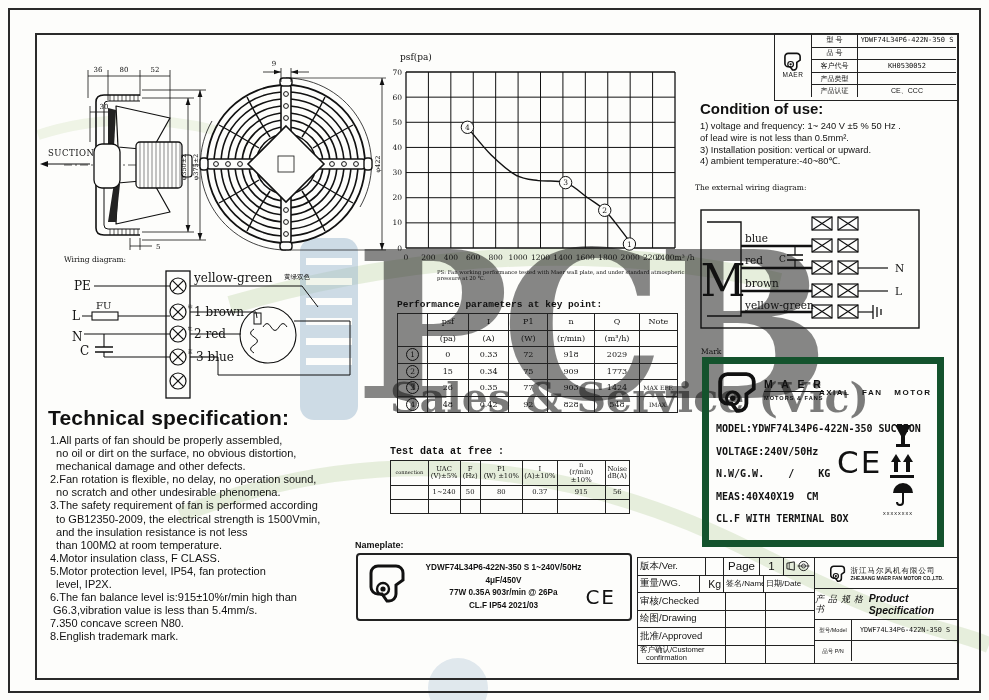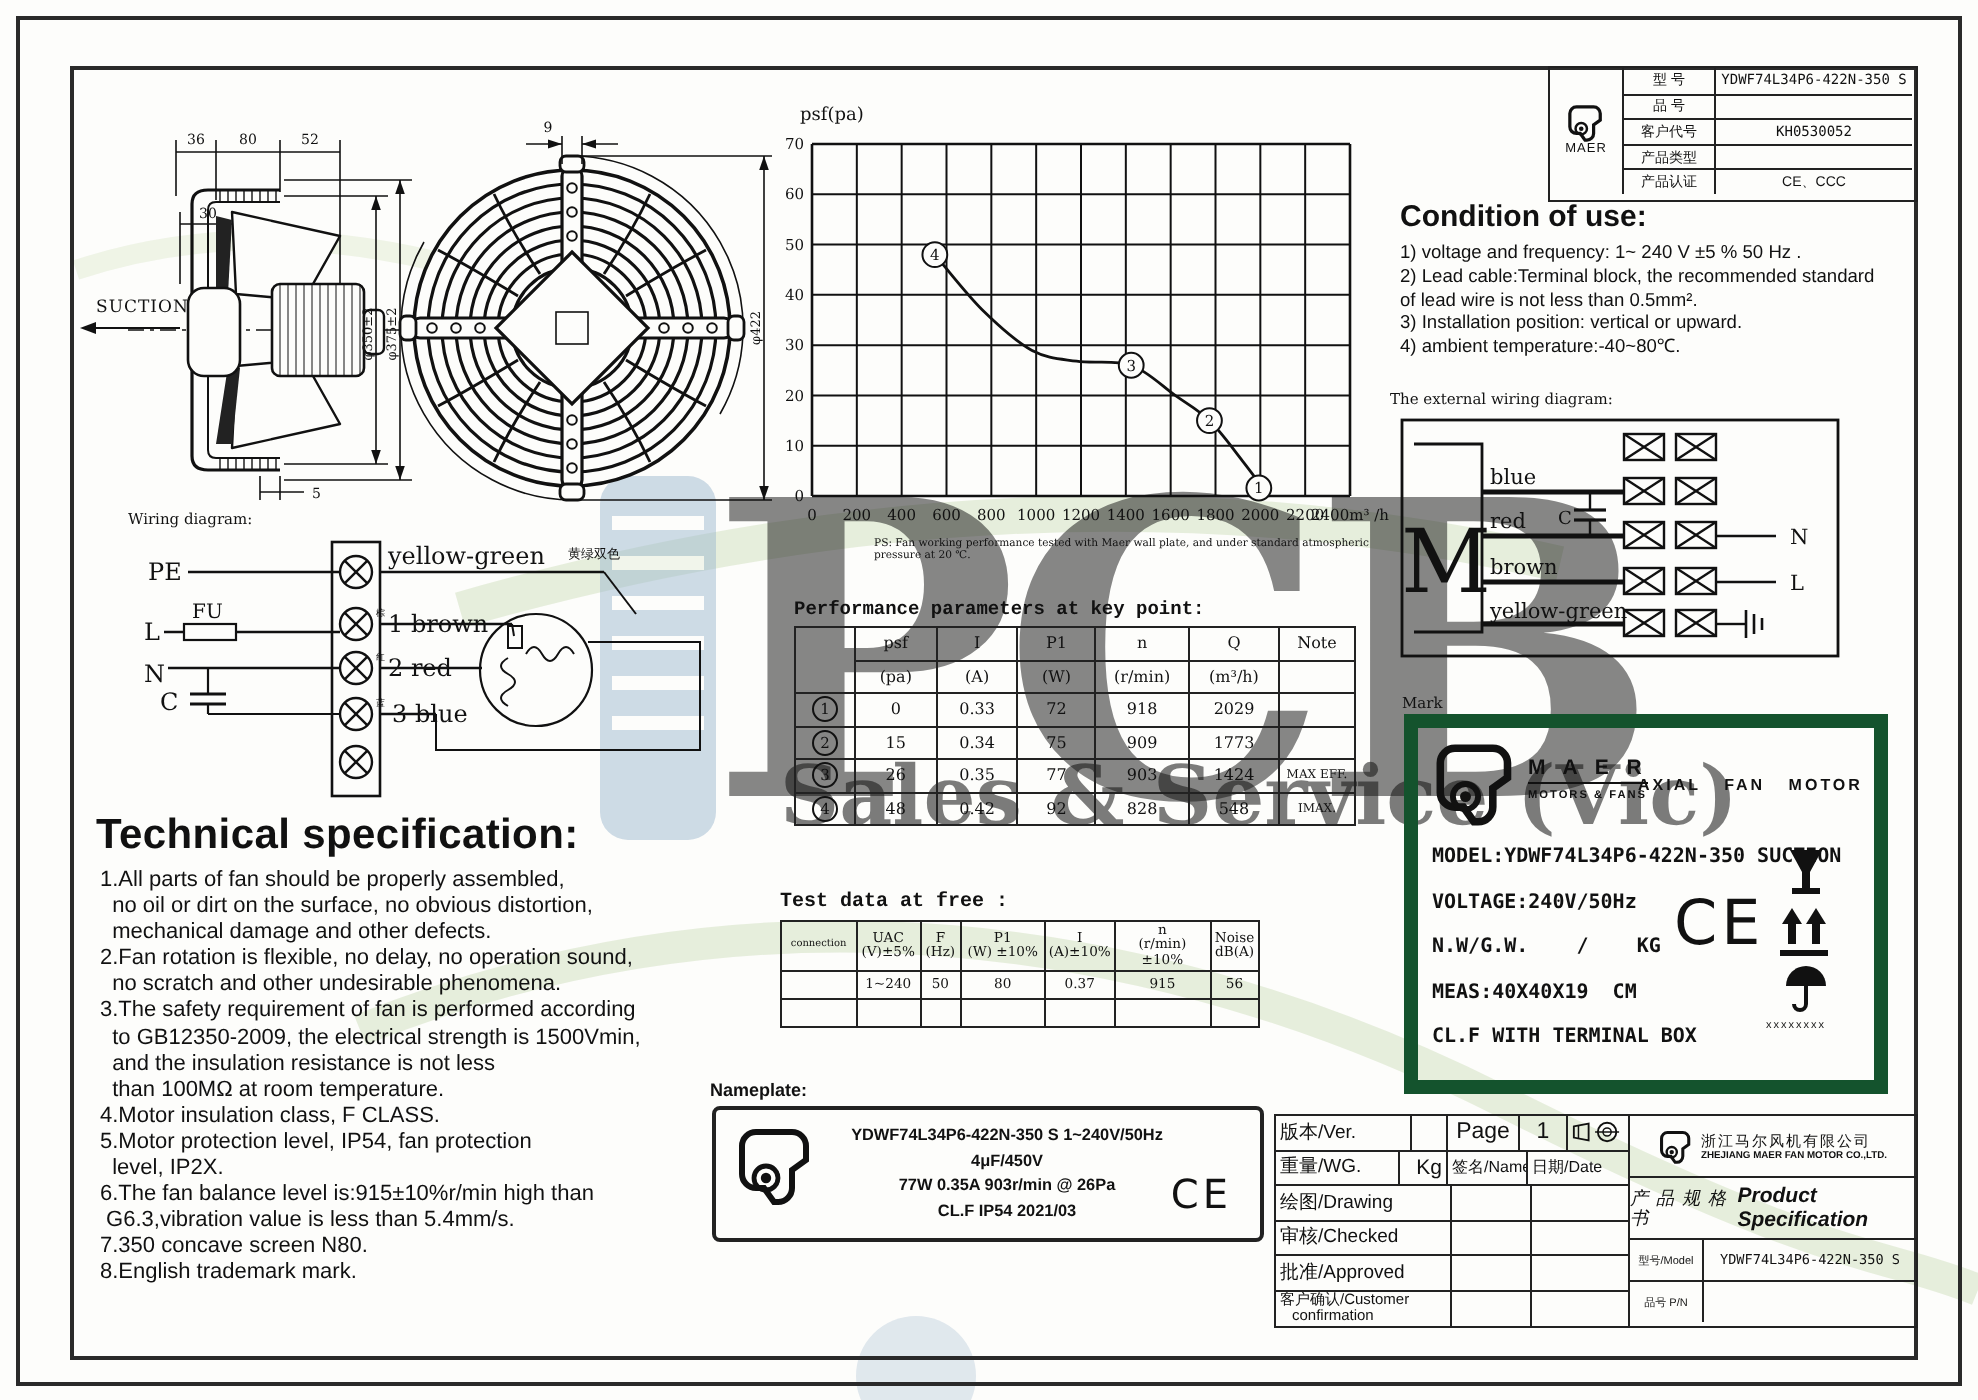"2) Lead cable:Terminal block, the" div { html: <div>2) Lead cable:Terminal block, the recommended standard</div> -> none }
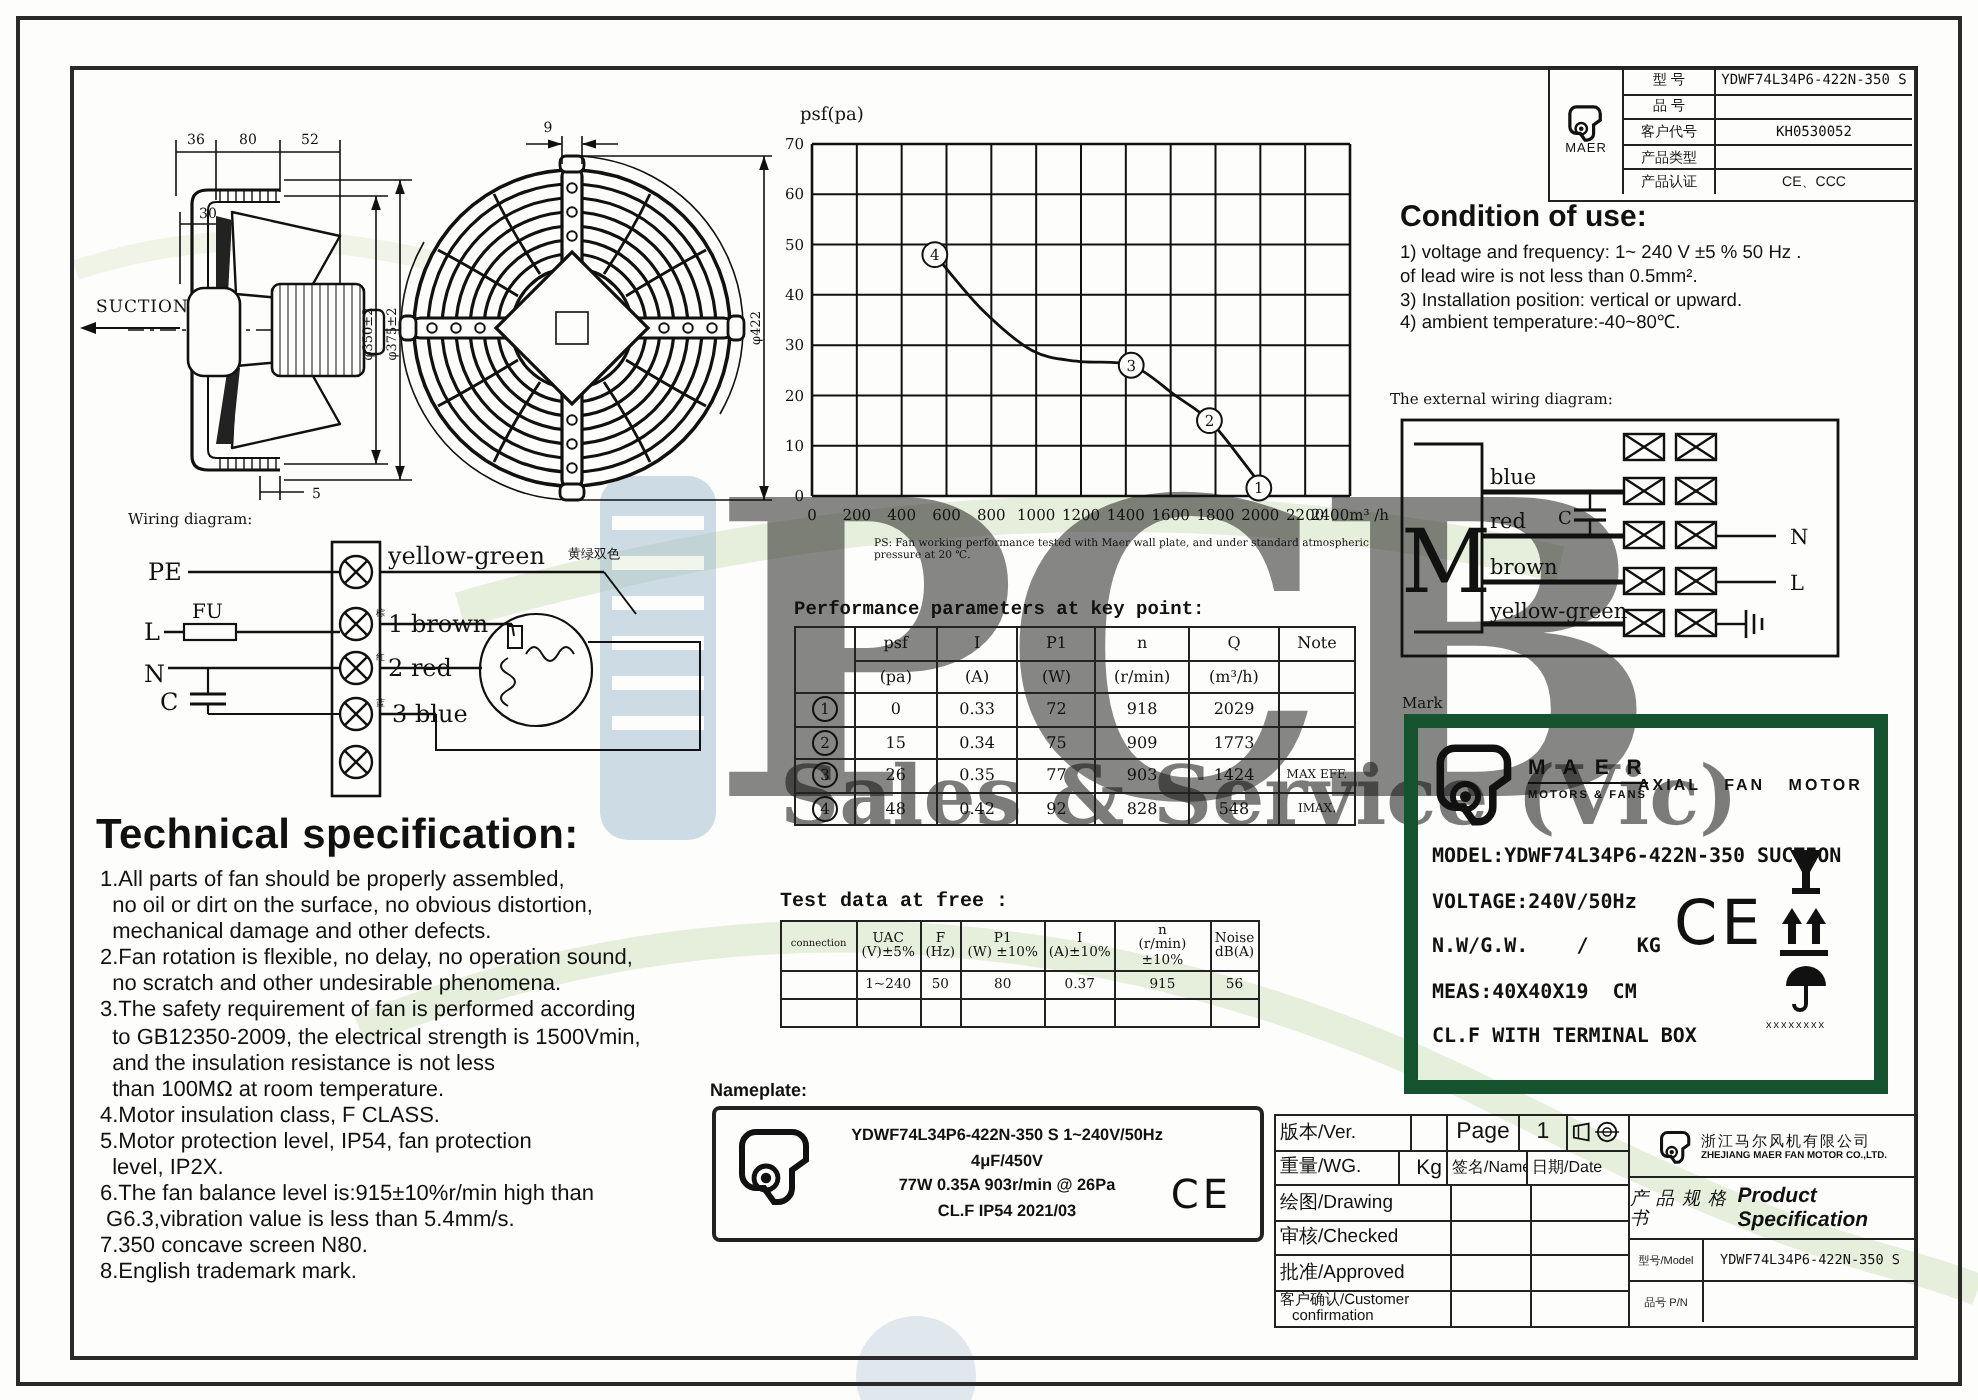"The external wiring diagram:" div.abs { top: 195px -> 183px }
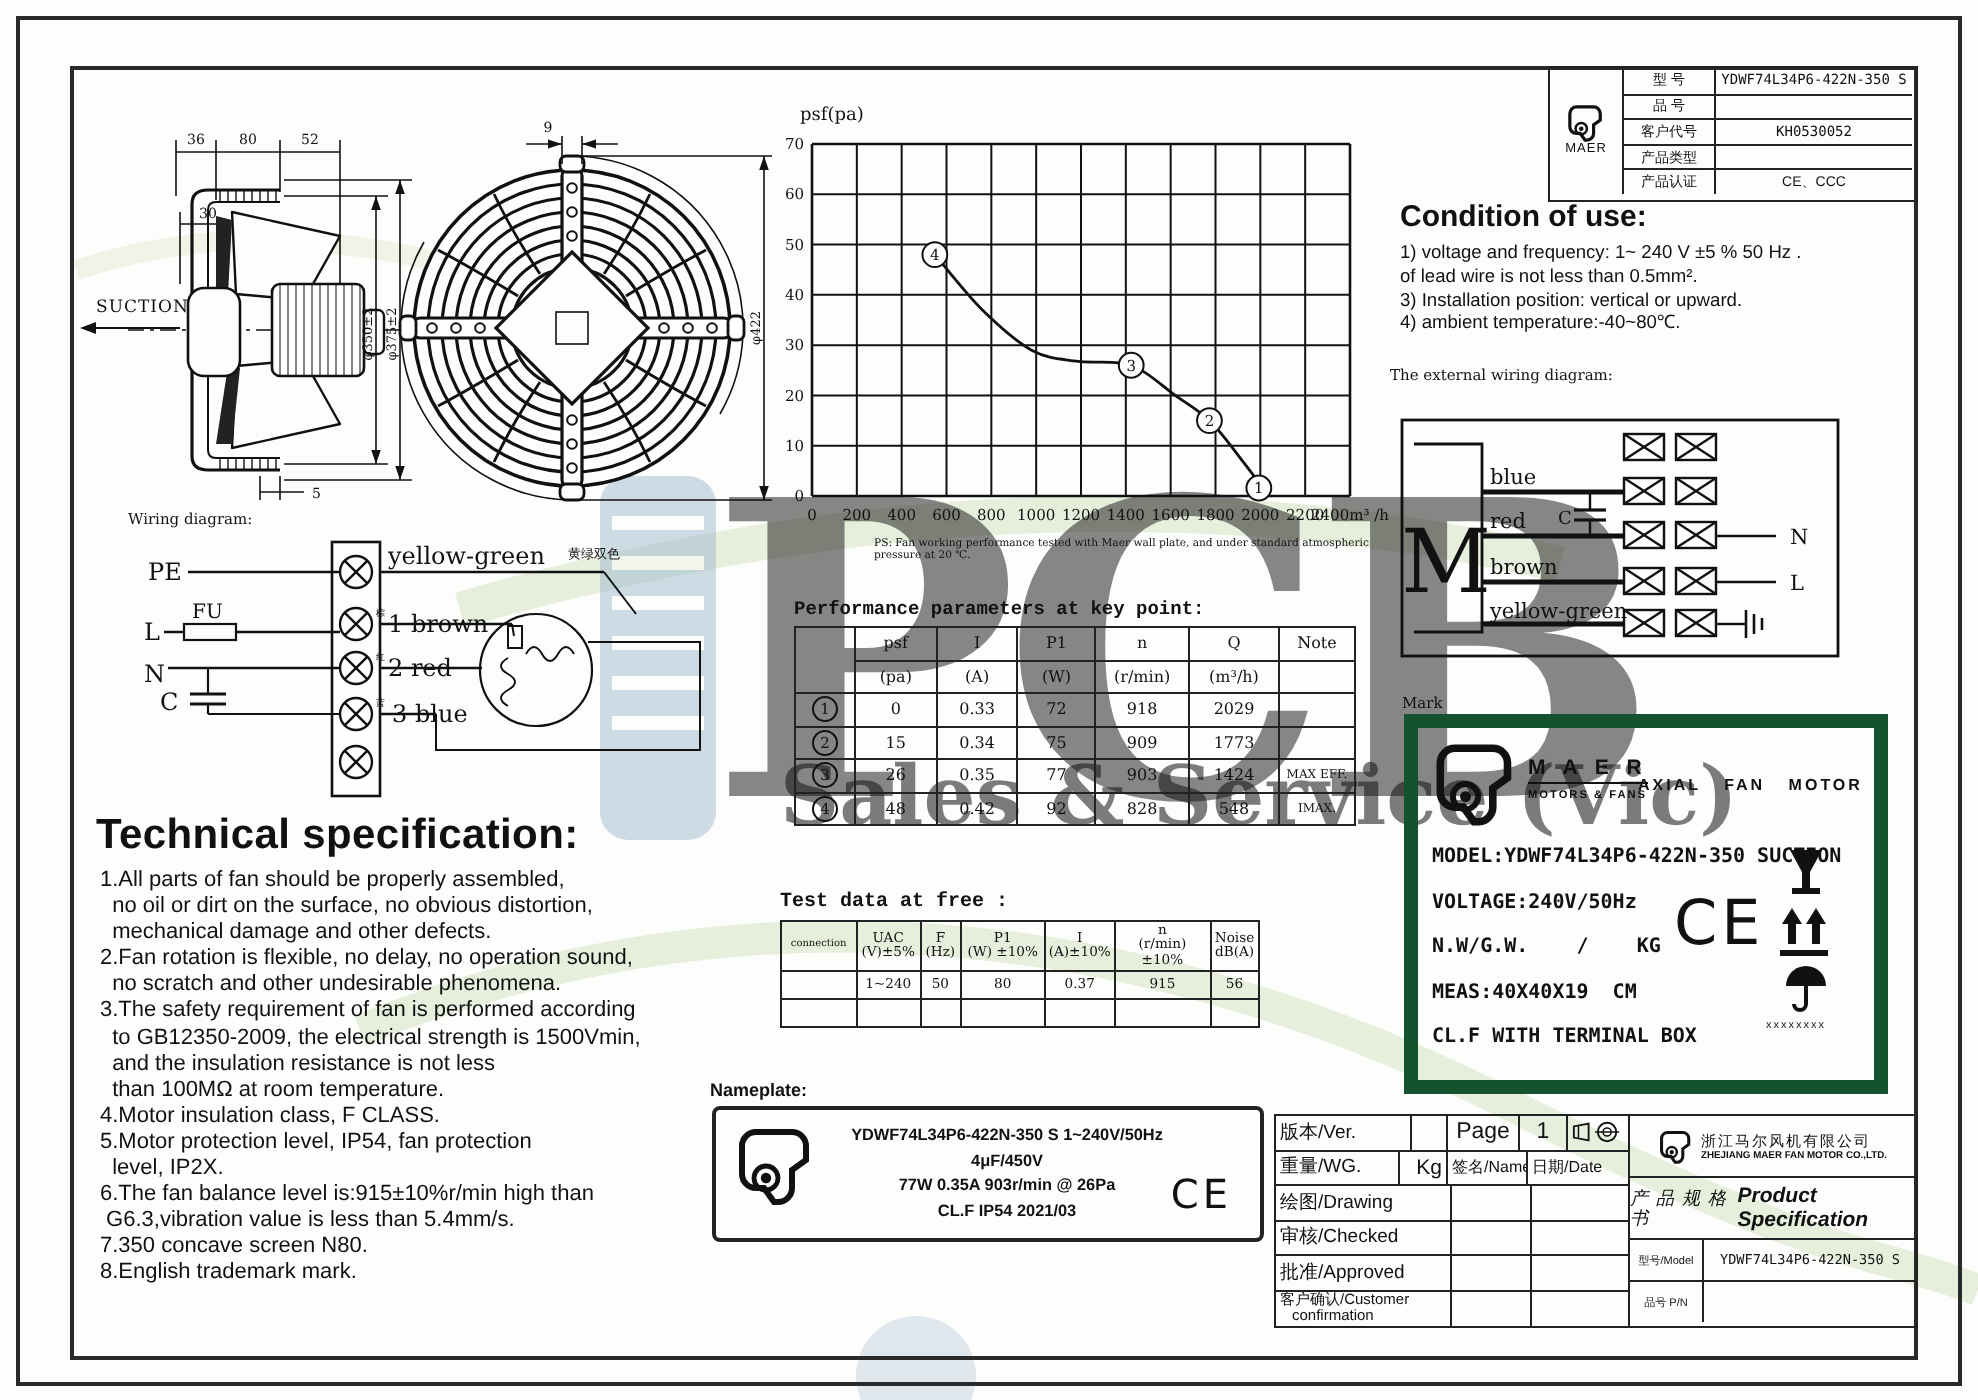"绘图/Drawing" div.f-row { order: before "审核/Checked" -> after "审核/Checked" }
